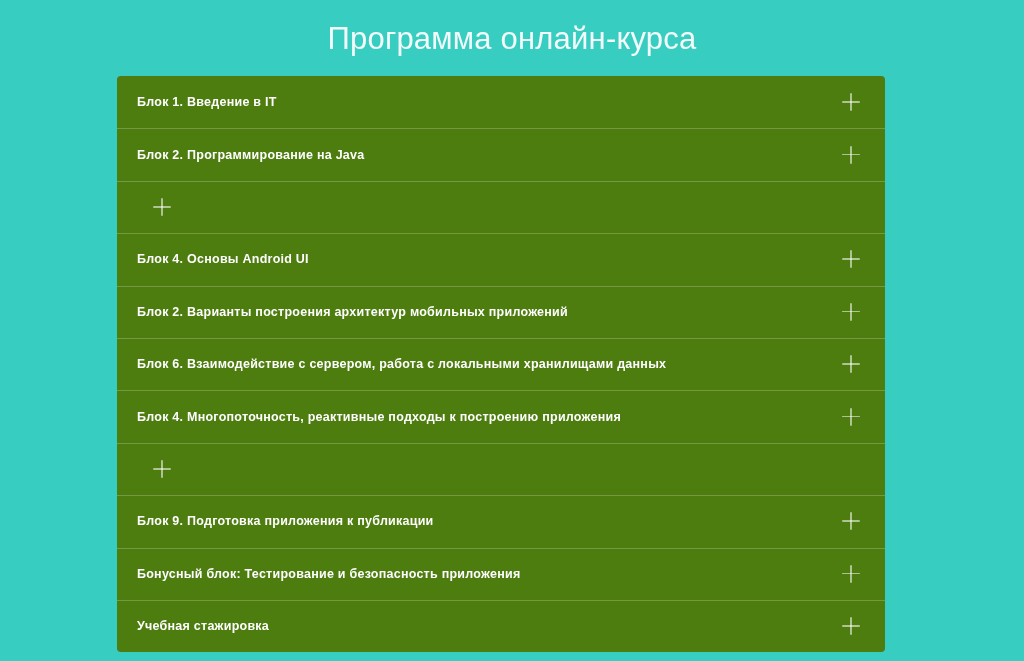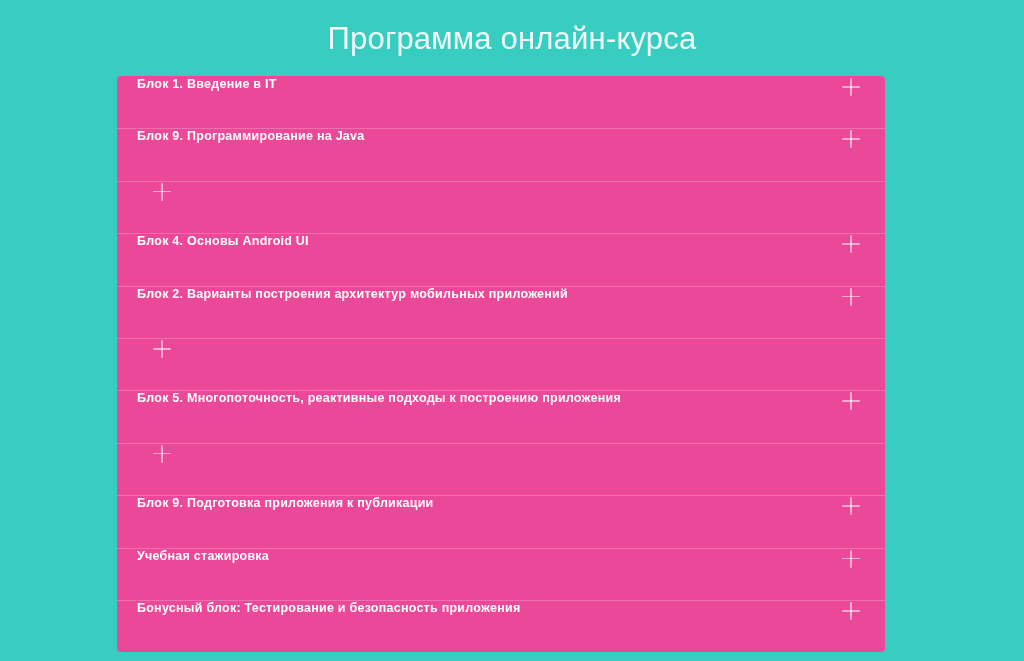"Блок 1. Введение в IT" .acc-item { align-items: flex-start -> center; background: #ec4899 -> #4d7c0f }
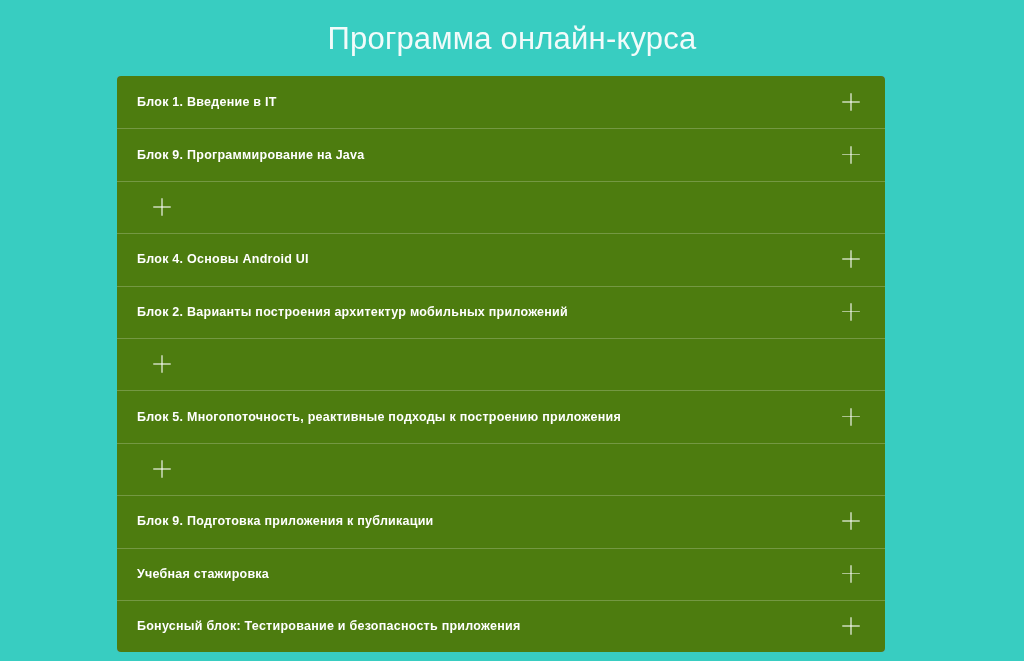"Блок 9. Программирование на Java" span.acc-label { text: 9 -> 2 }
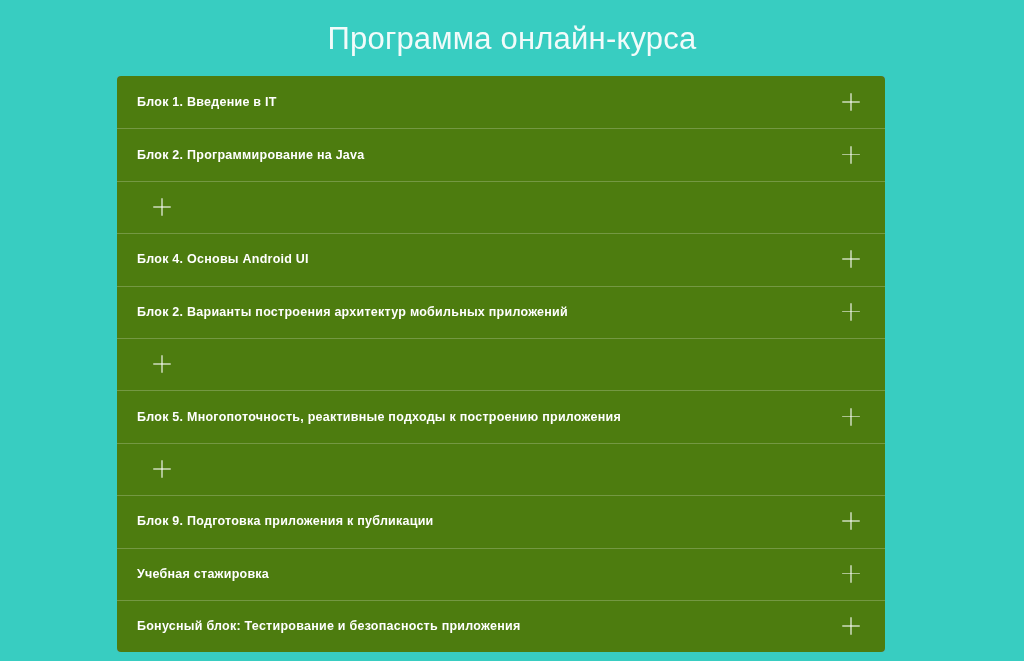"Блок 6. Взаимодействие с сервером," span.acc-label { html: none -> <span>Блок 6. Взаимодействие с сервером, работа с локальными хранилищами данных</span> }
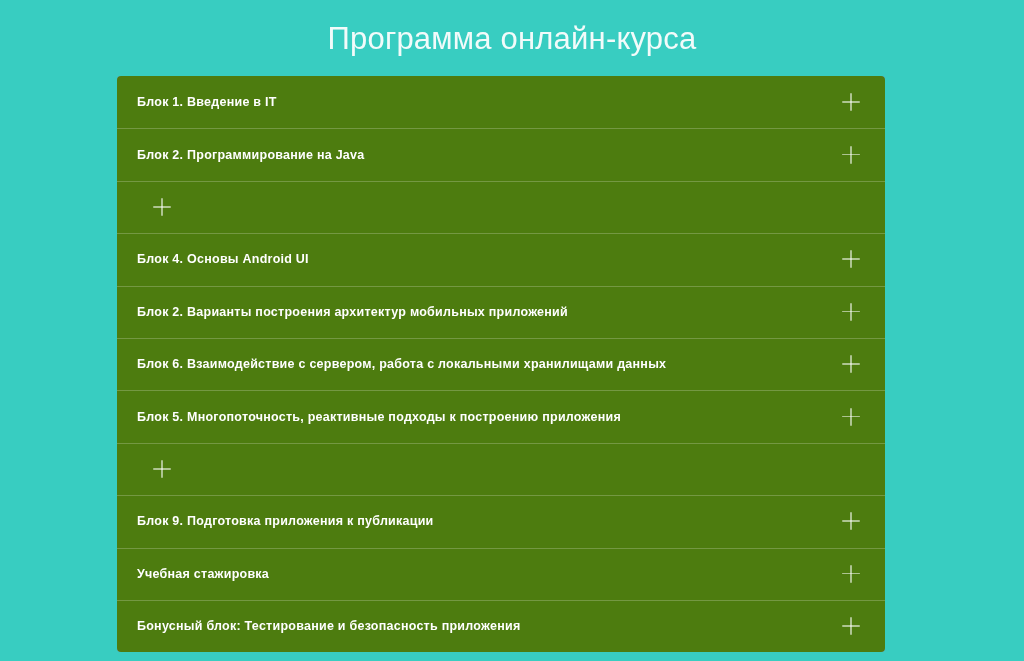"Блок 5. Многопоточность, реактивные" span.acc-label { text: 5 -> 4 }
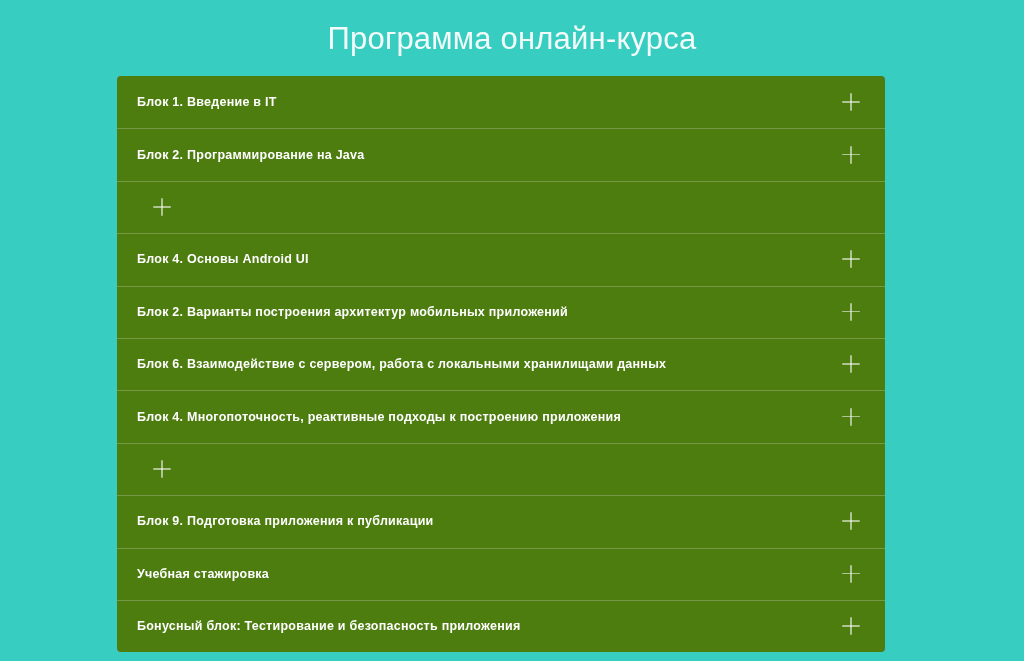"Учебная стажировка" div.acc-item { order: before "Бонусный блок: Тестирование и" -> after "Бонусный блок: Тестирование и" }
